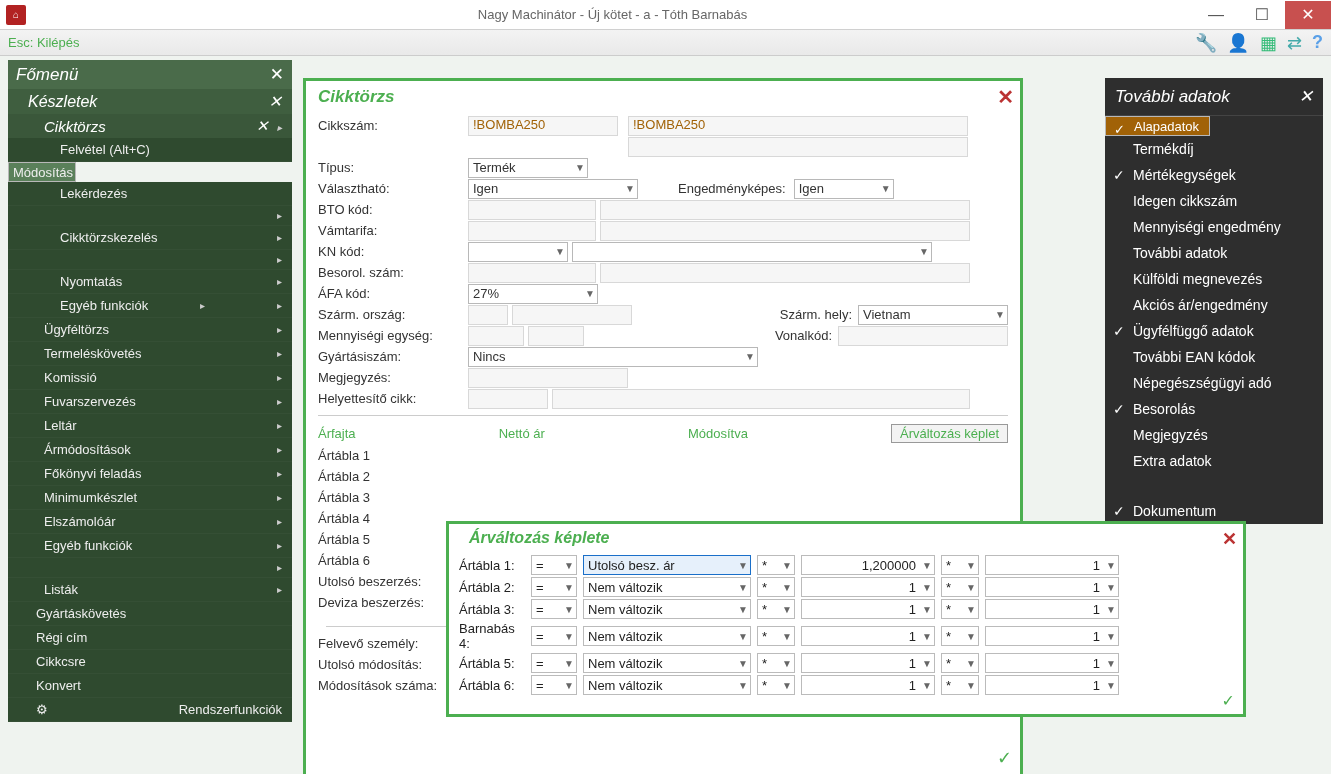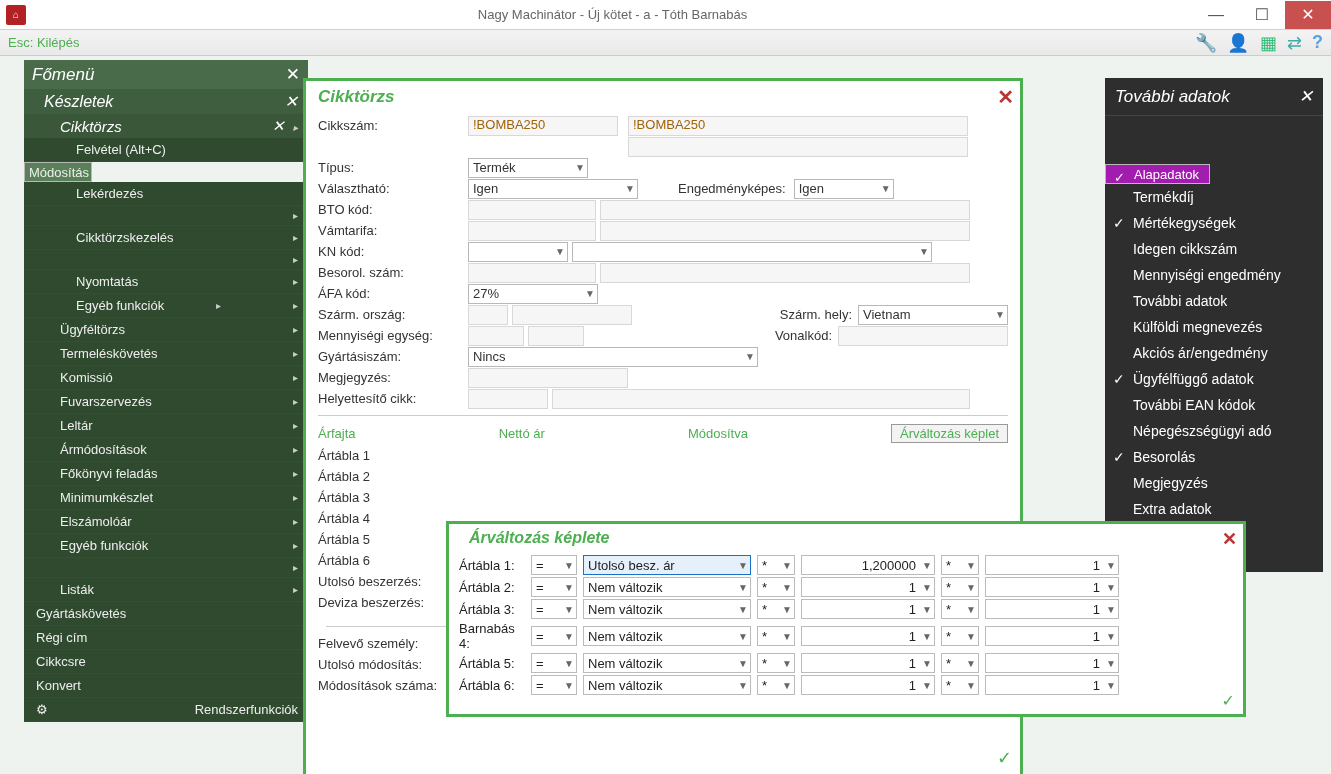"Főmenü" .menu { left: 24px -> 8px }
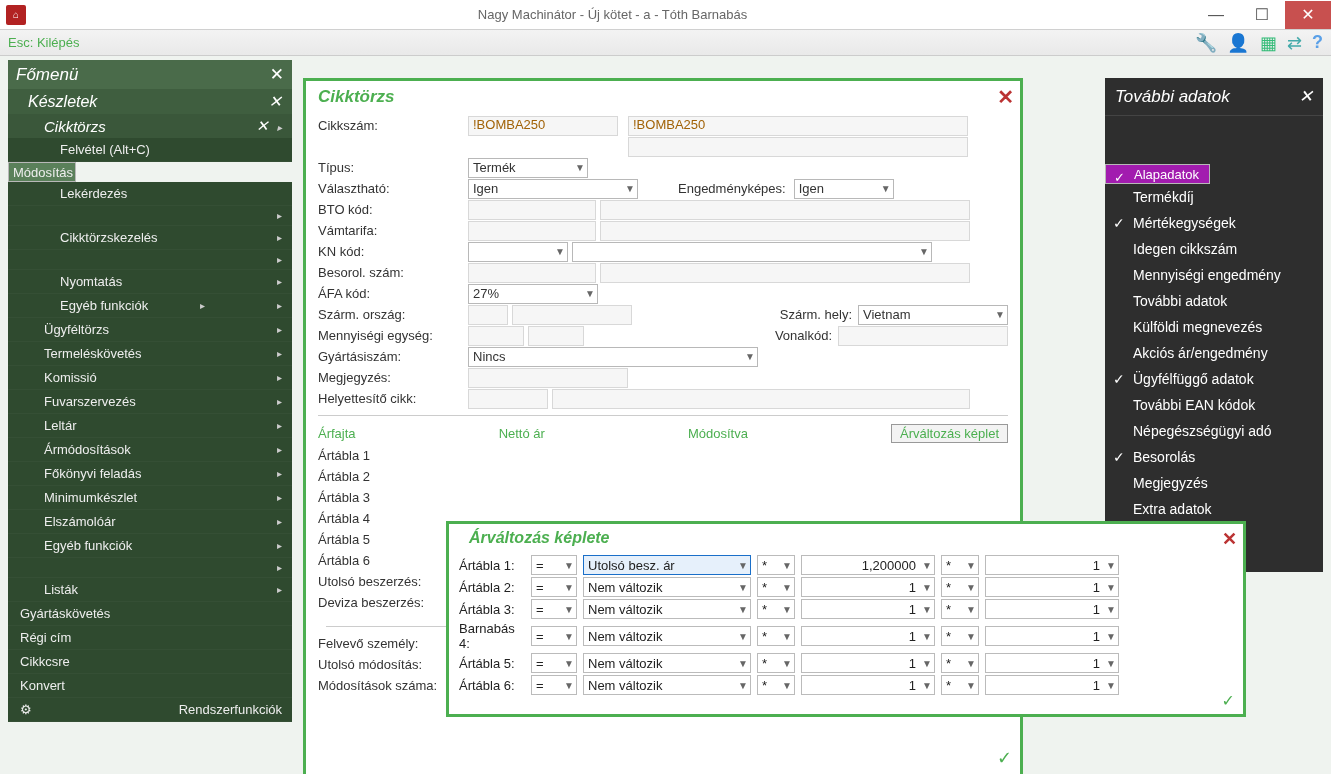"Alapadatok" .fy-item.sel { background: #a21caf -> #a16207; margin-top: 48px -> none }
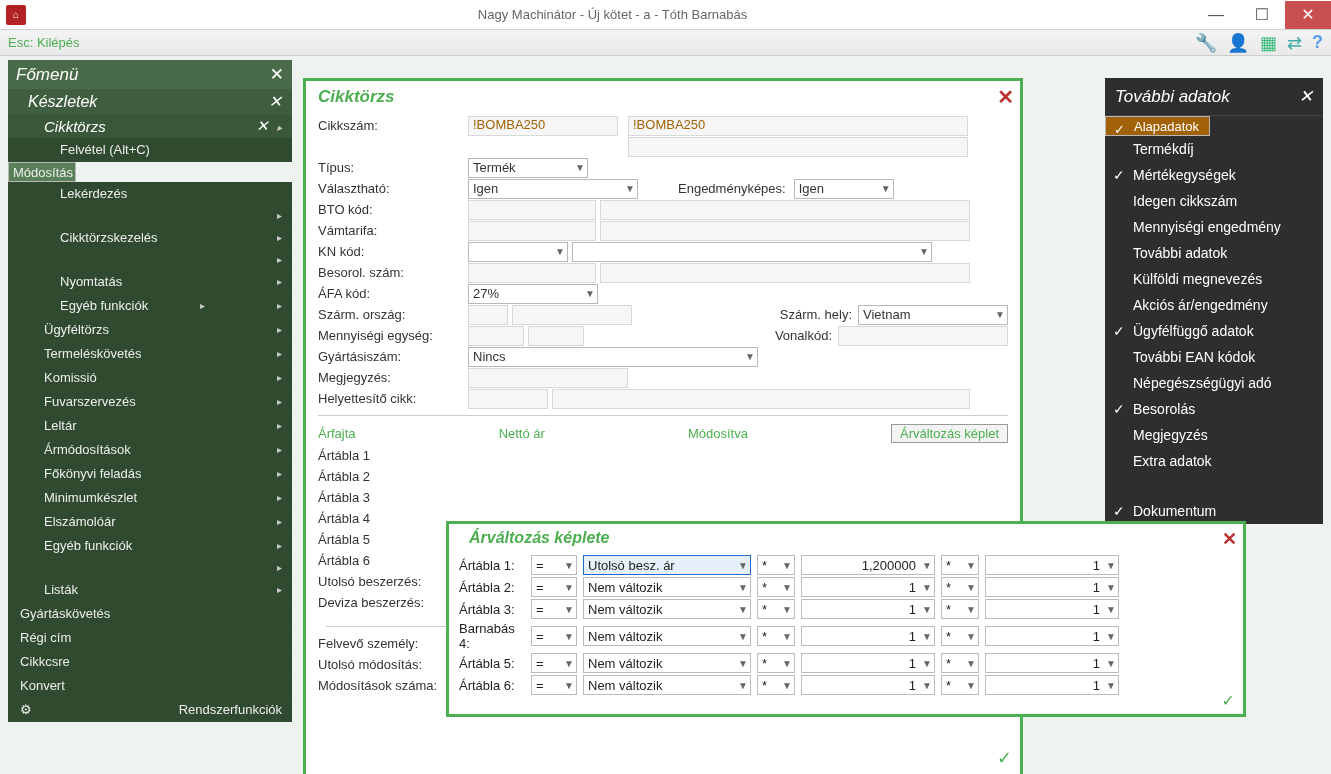"Gyártáskövetés" .mi1 { padding-left: 12px -> 28px }
